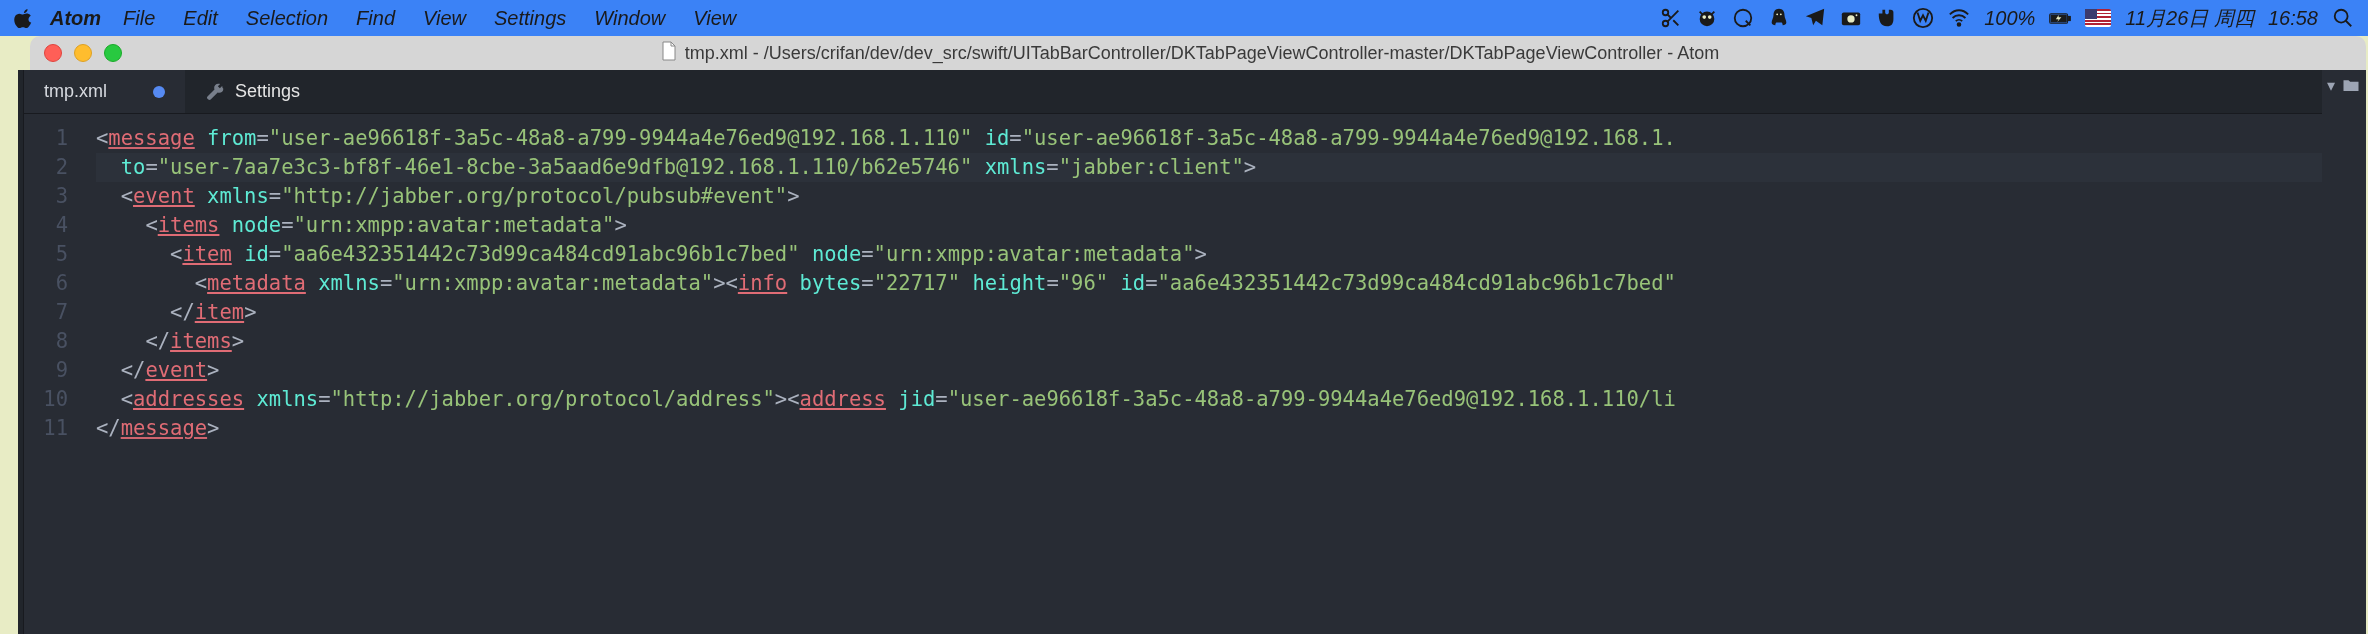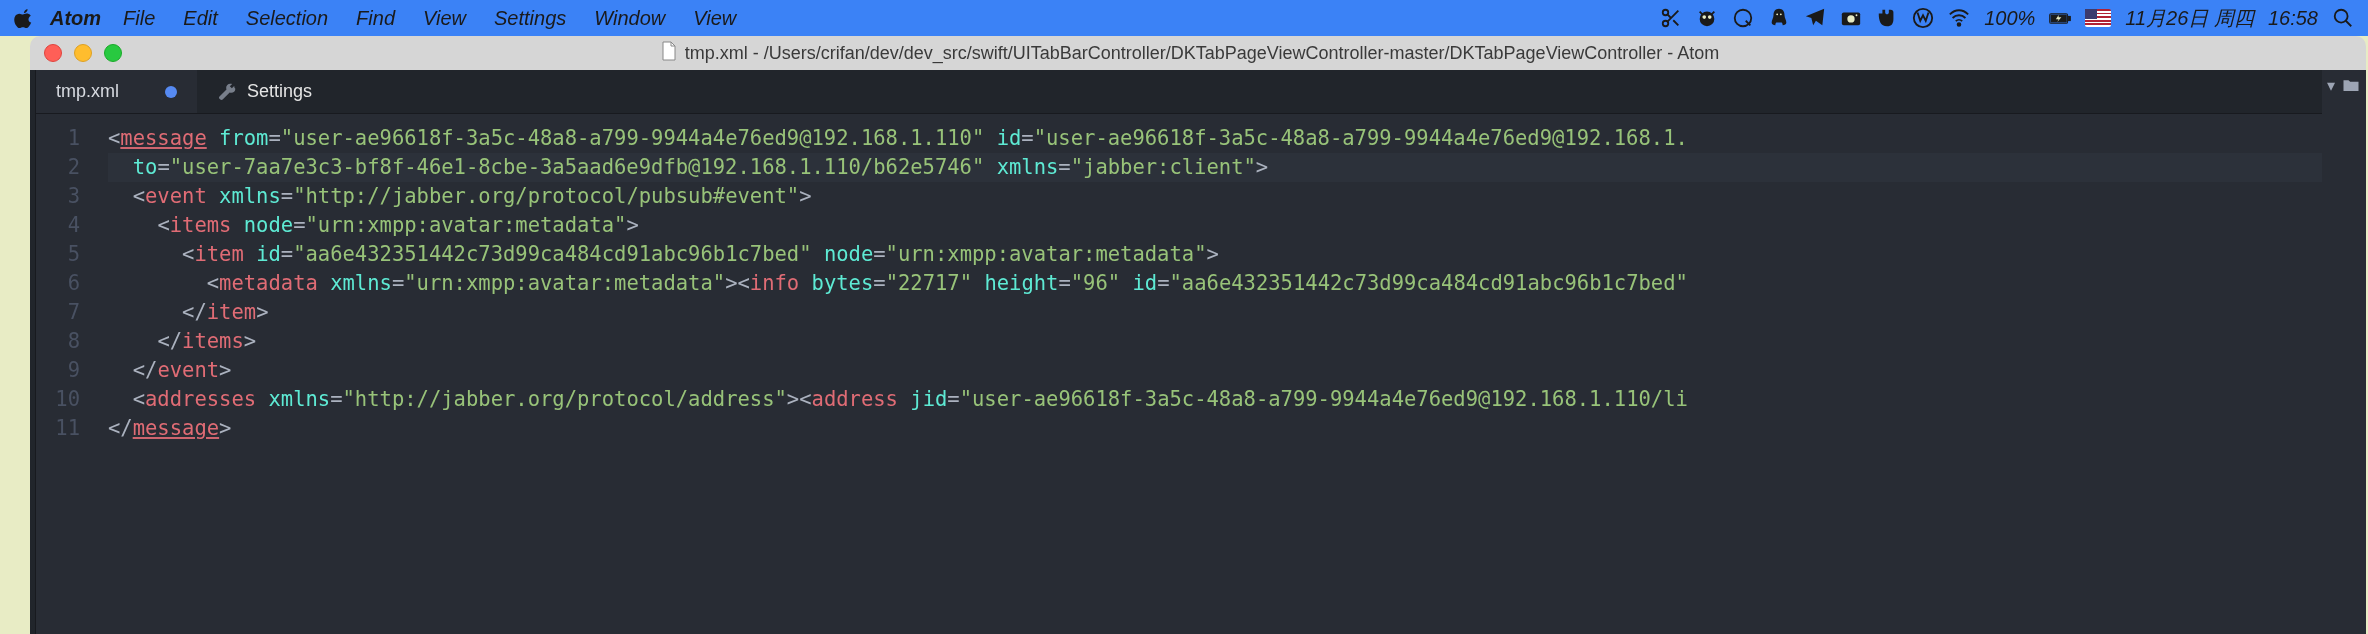"tmp.xml" .editor-wrap { margin-left: 30px -> 18px }
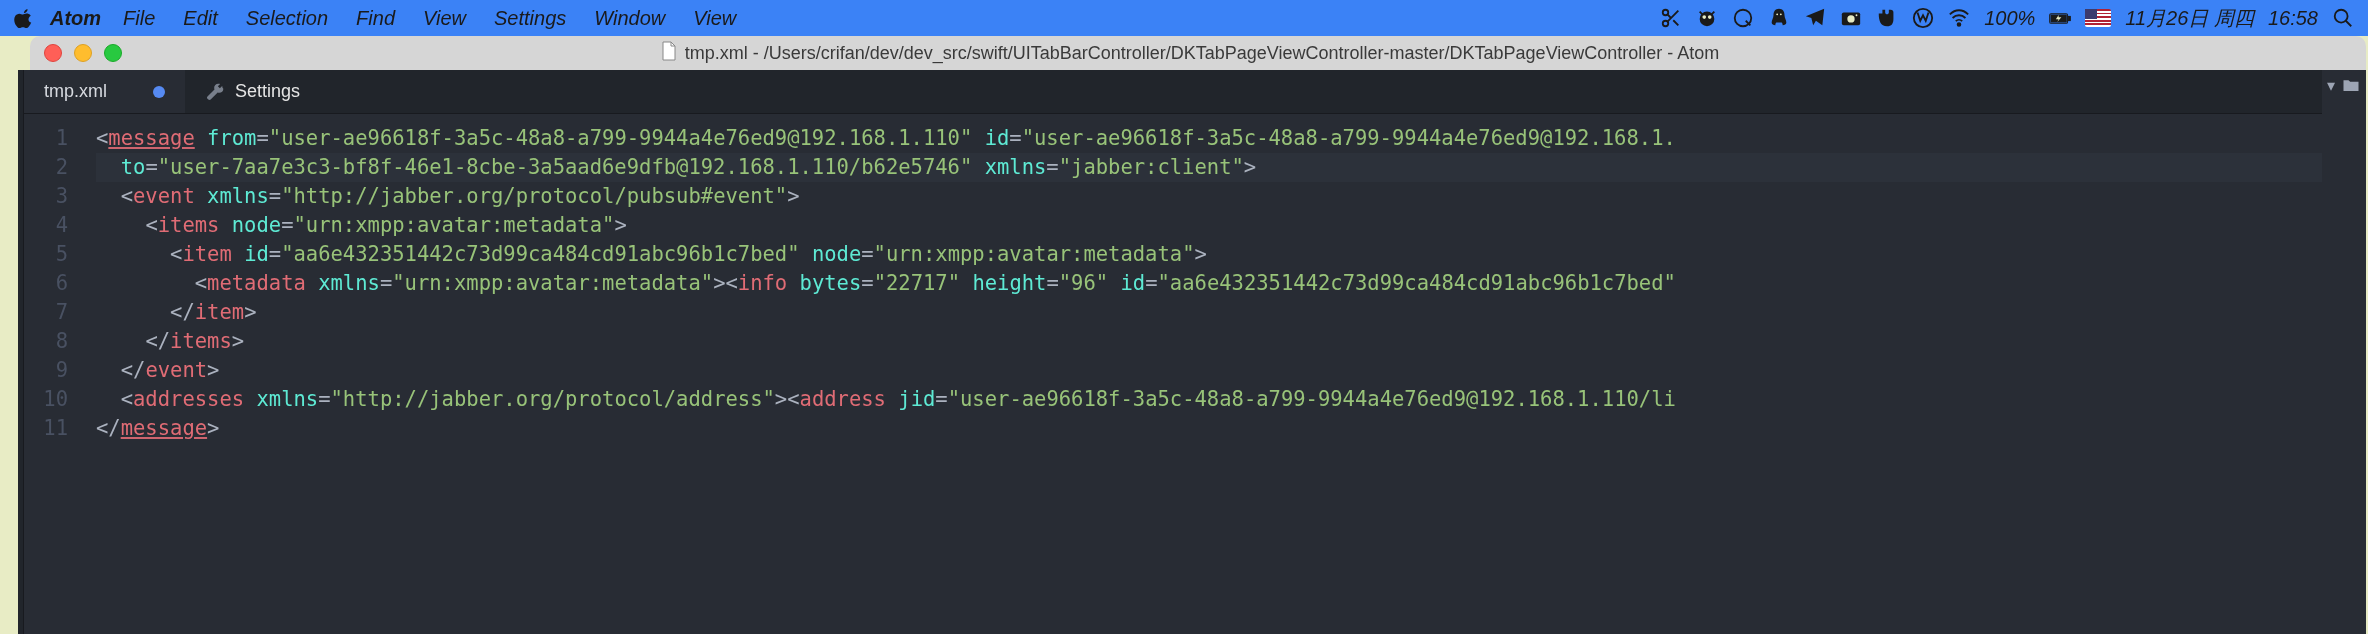"event" .p-tag { text-decoration: none -> underline }
